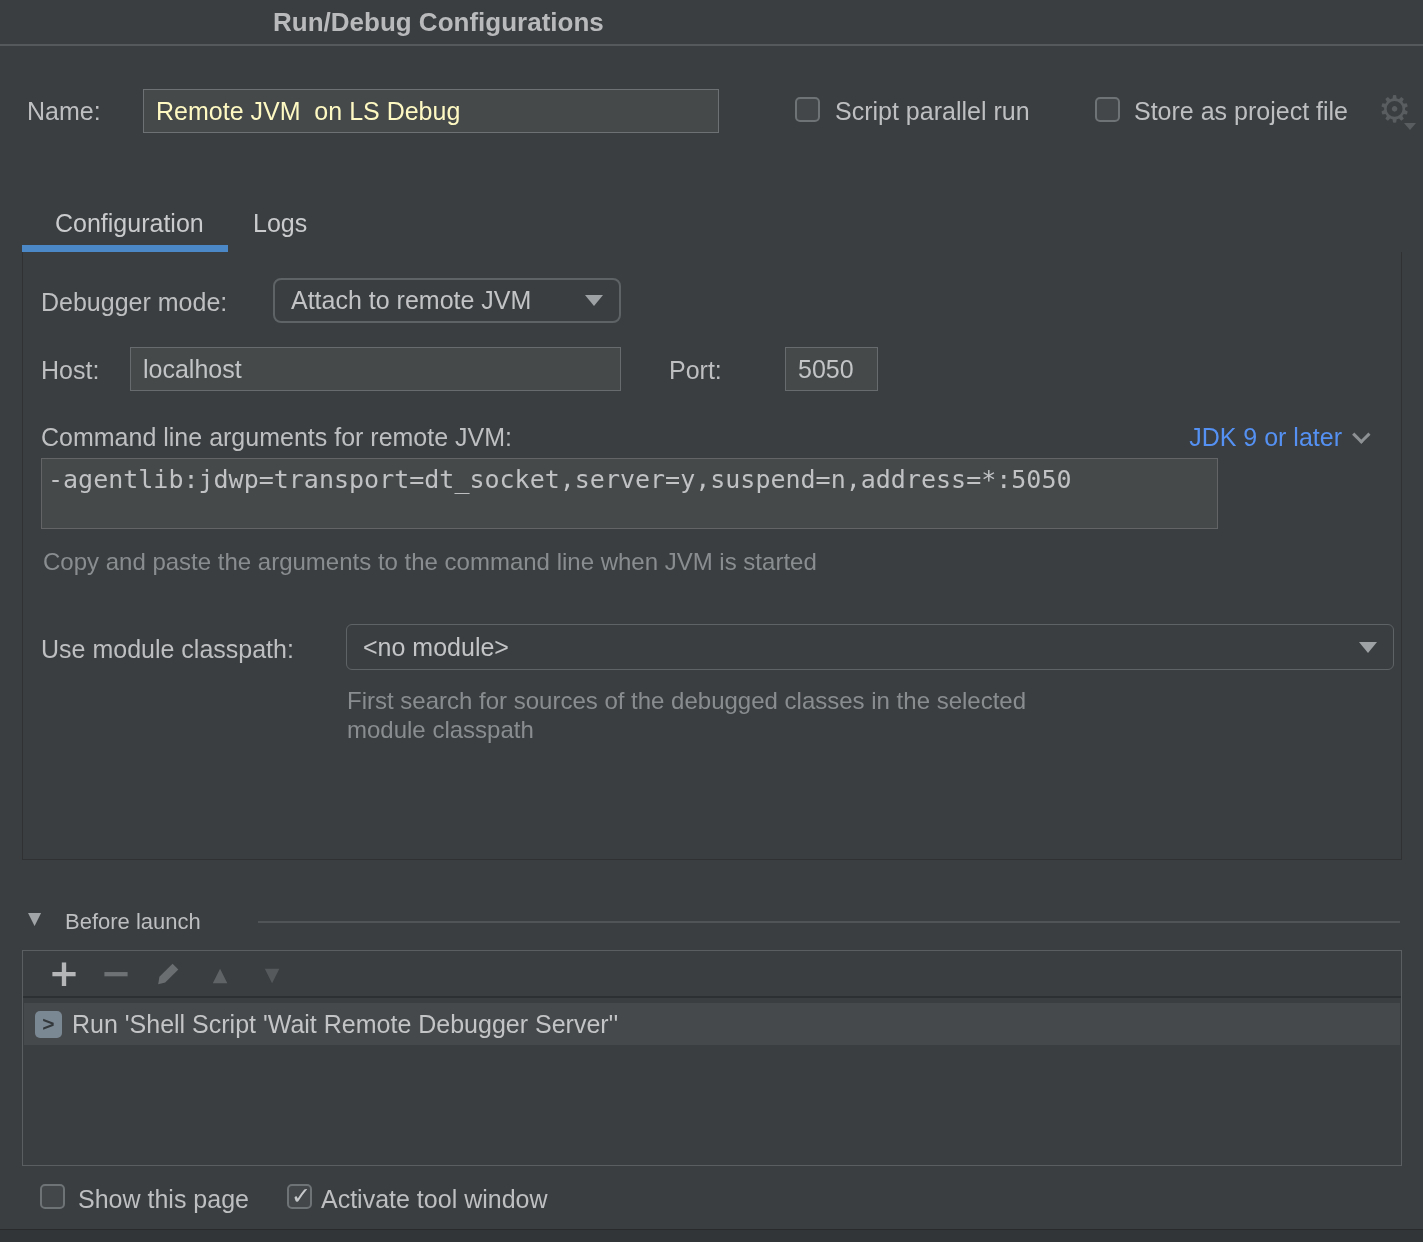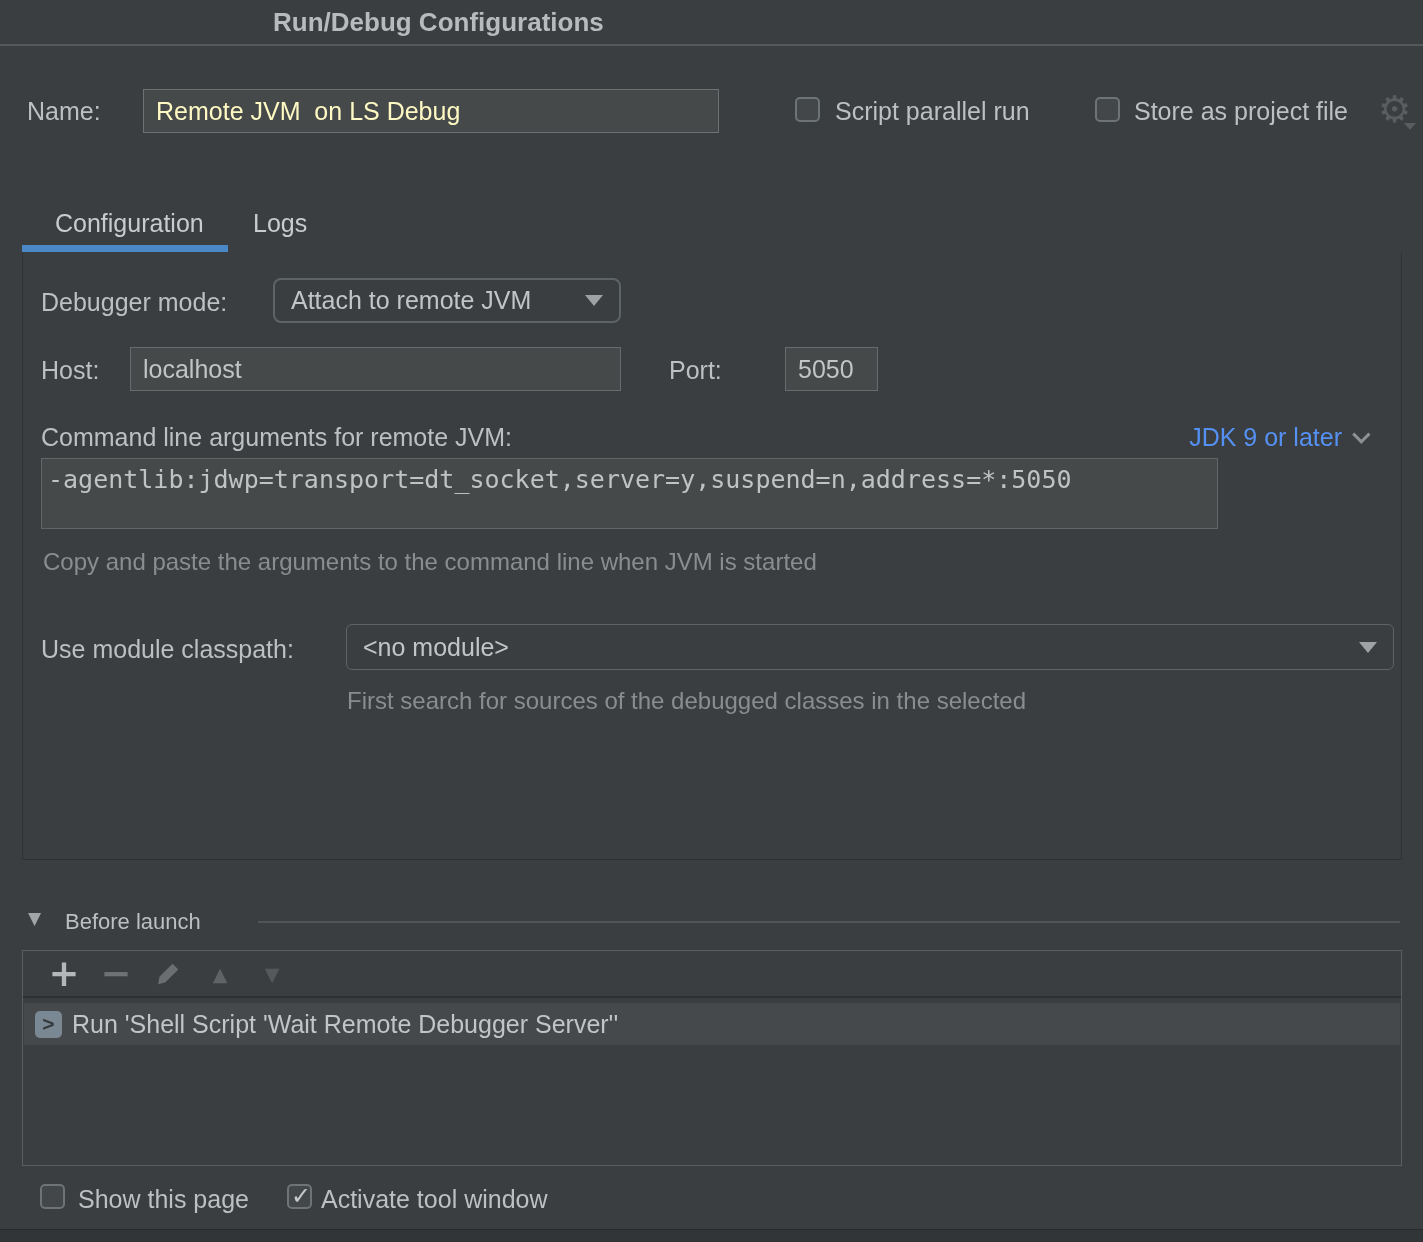"module classpath" div { html: none -> <div>module classpath</div> }
